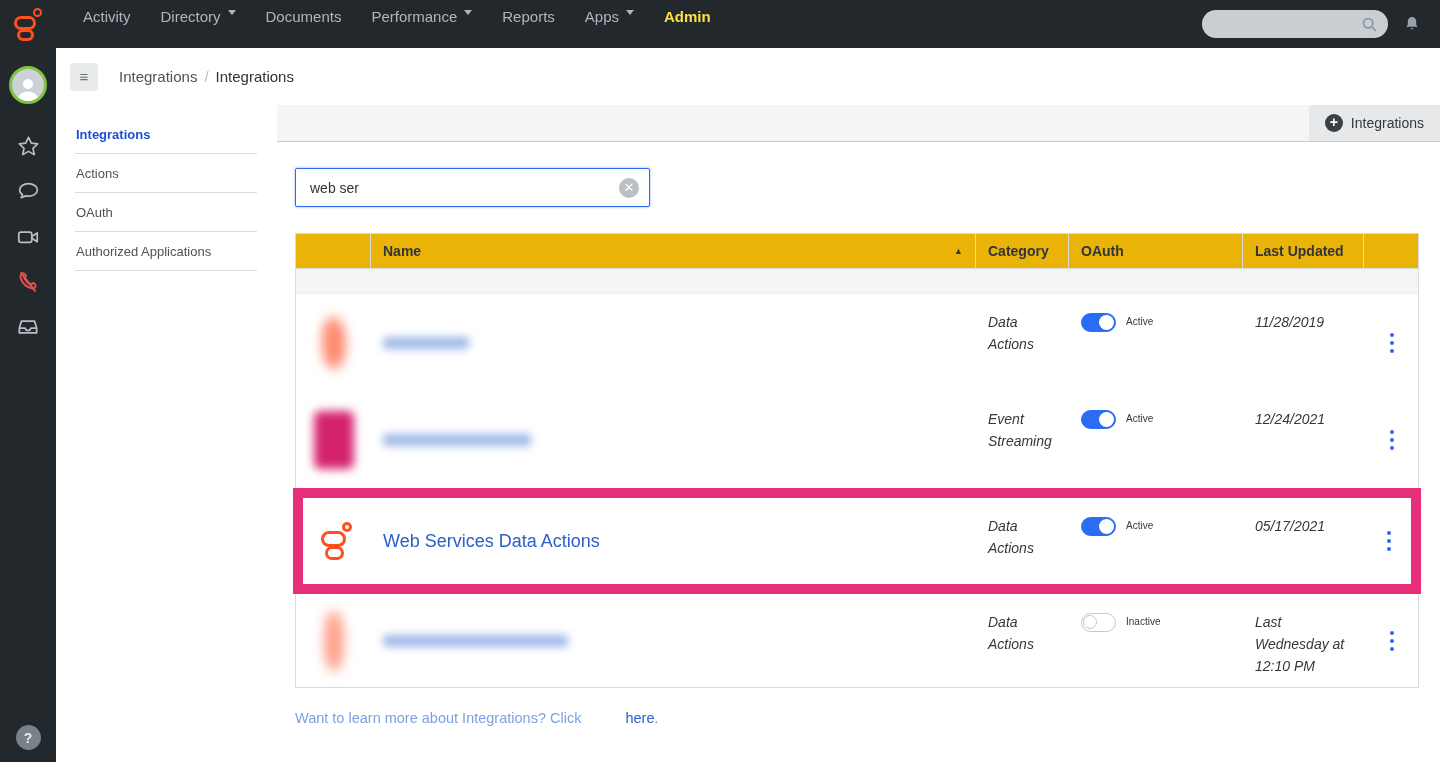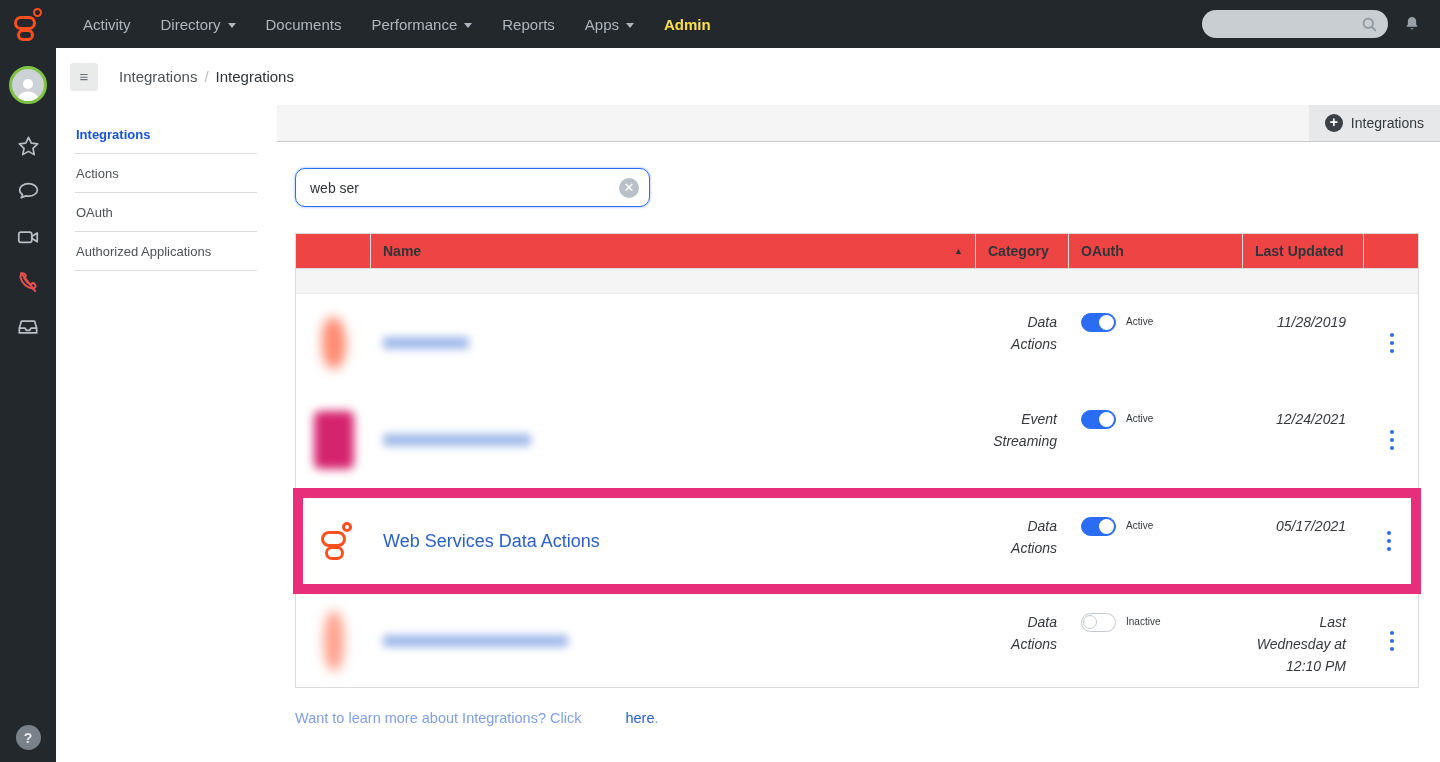"Activity" .nav-item { align-items: center -> flex-start }
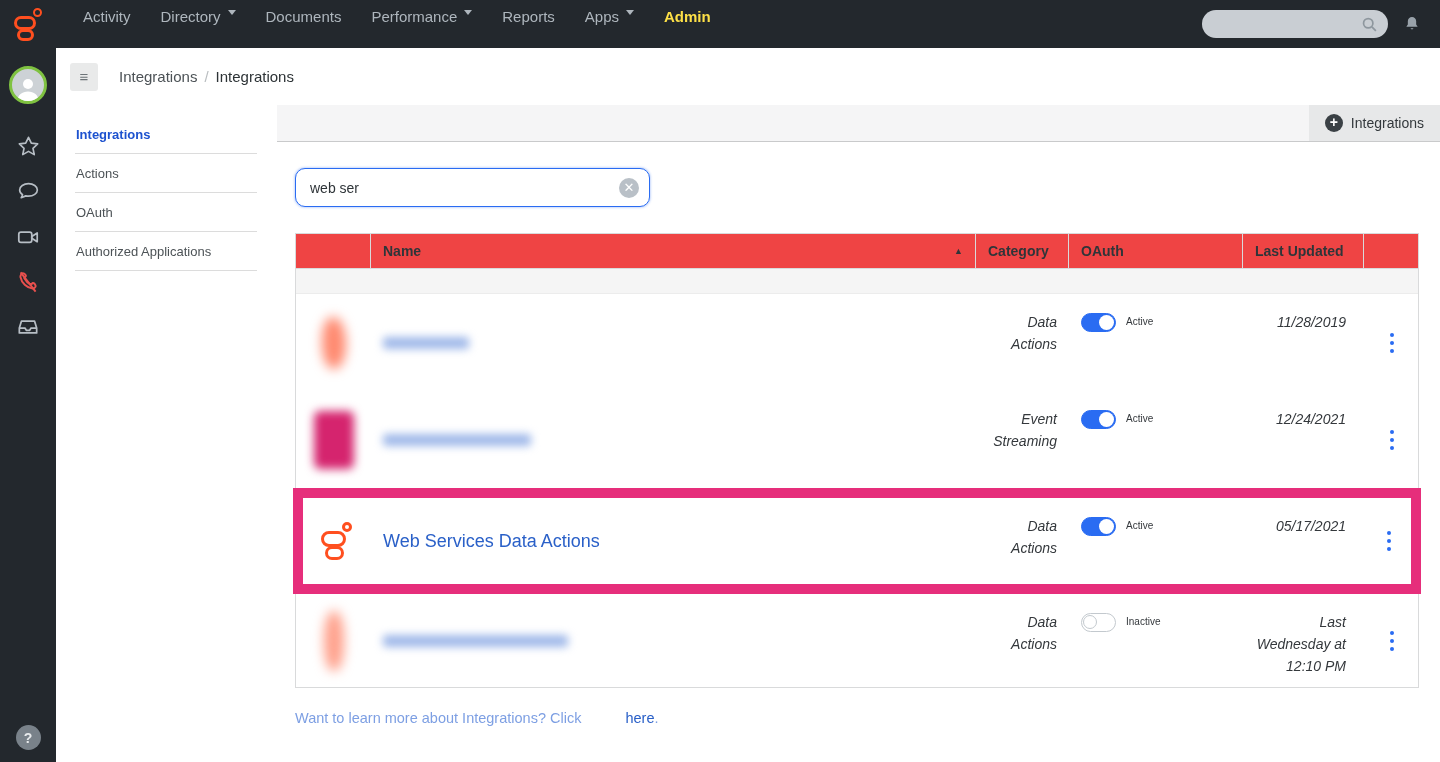"web ser" .search-wrap { border-radius: 10px -> 2px }
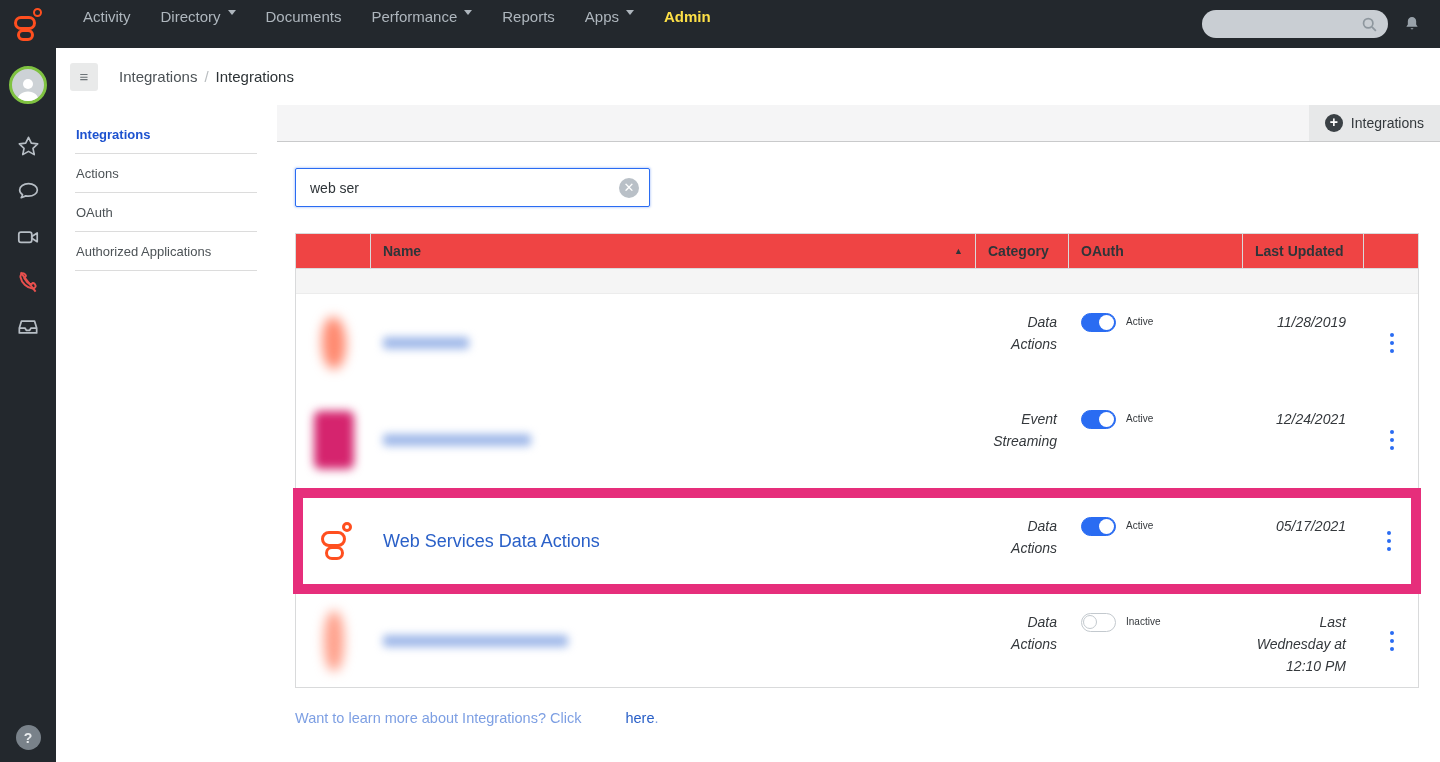"Name" .table { background: #ef4444 -> #eab308; text-align: right -> none }
